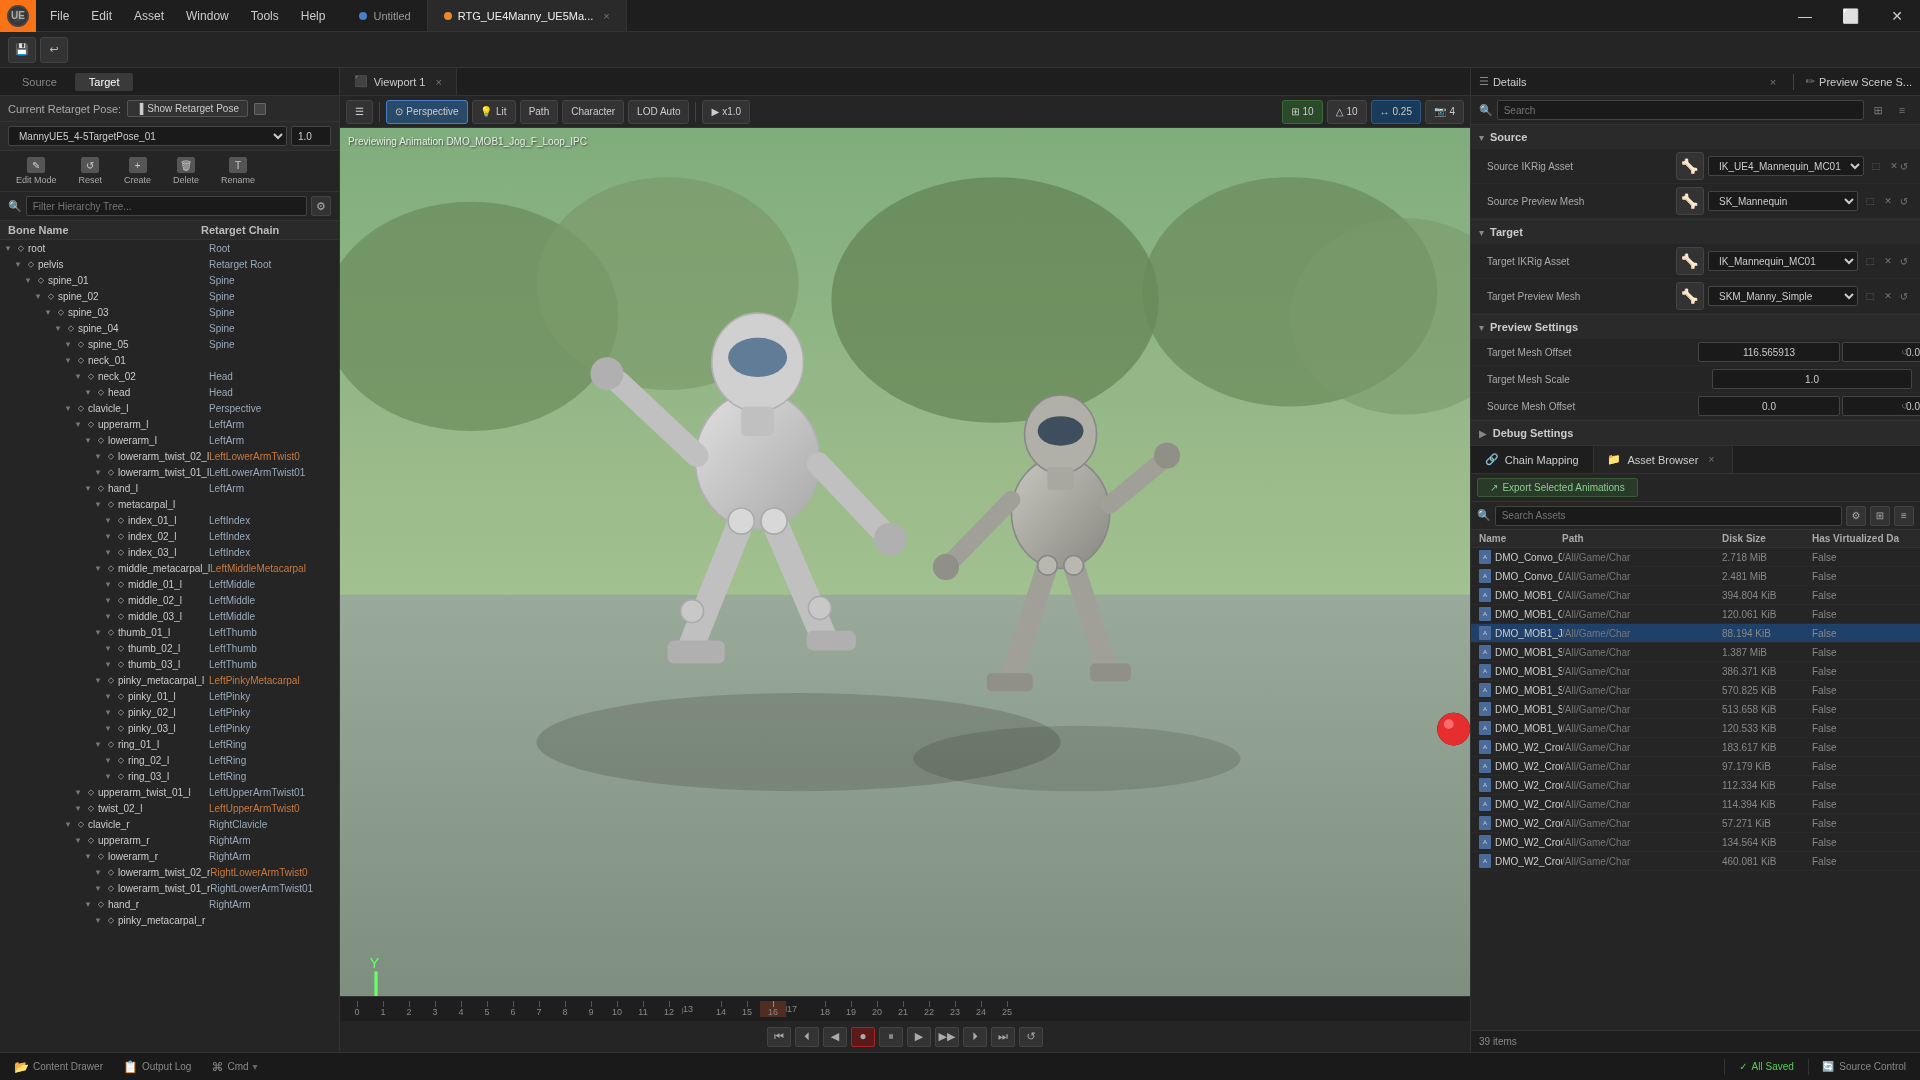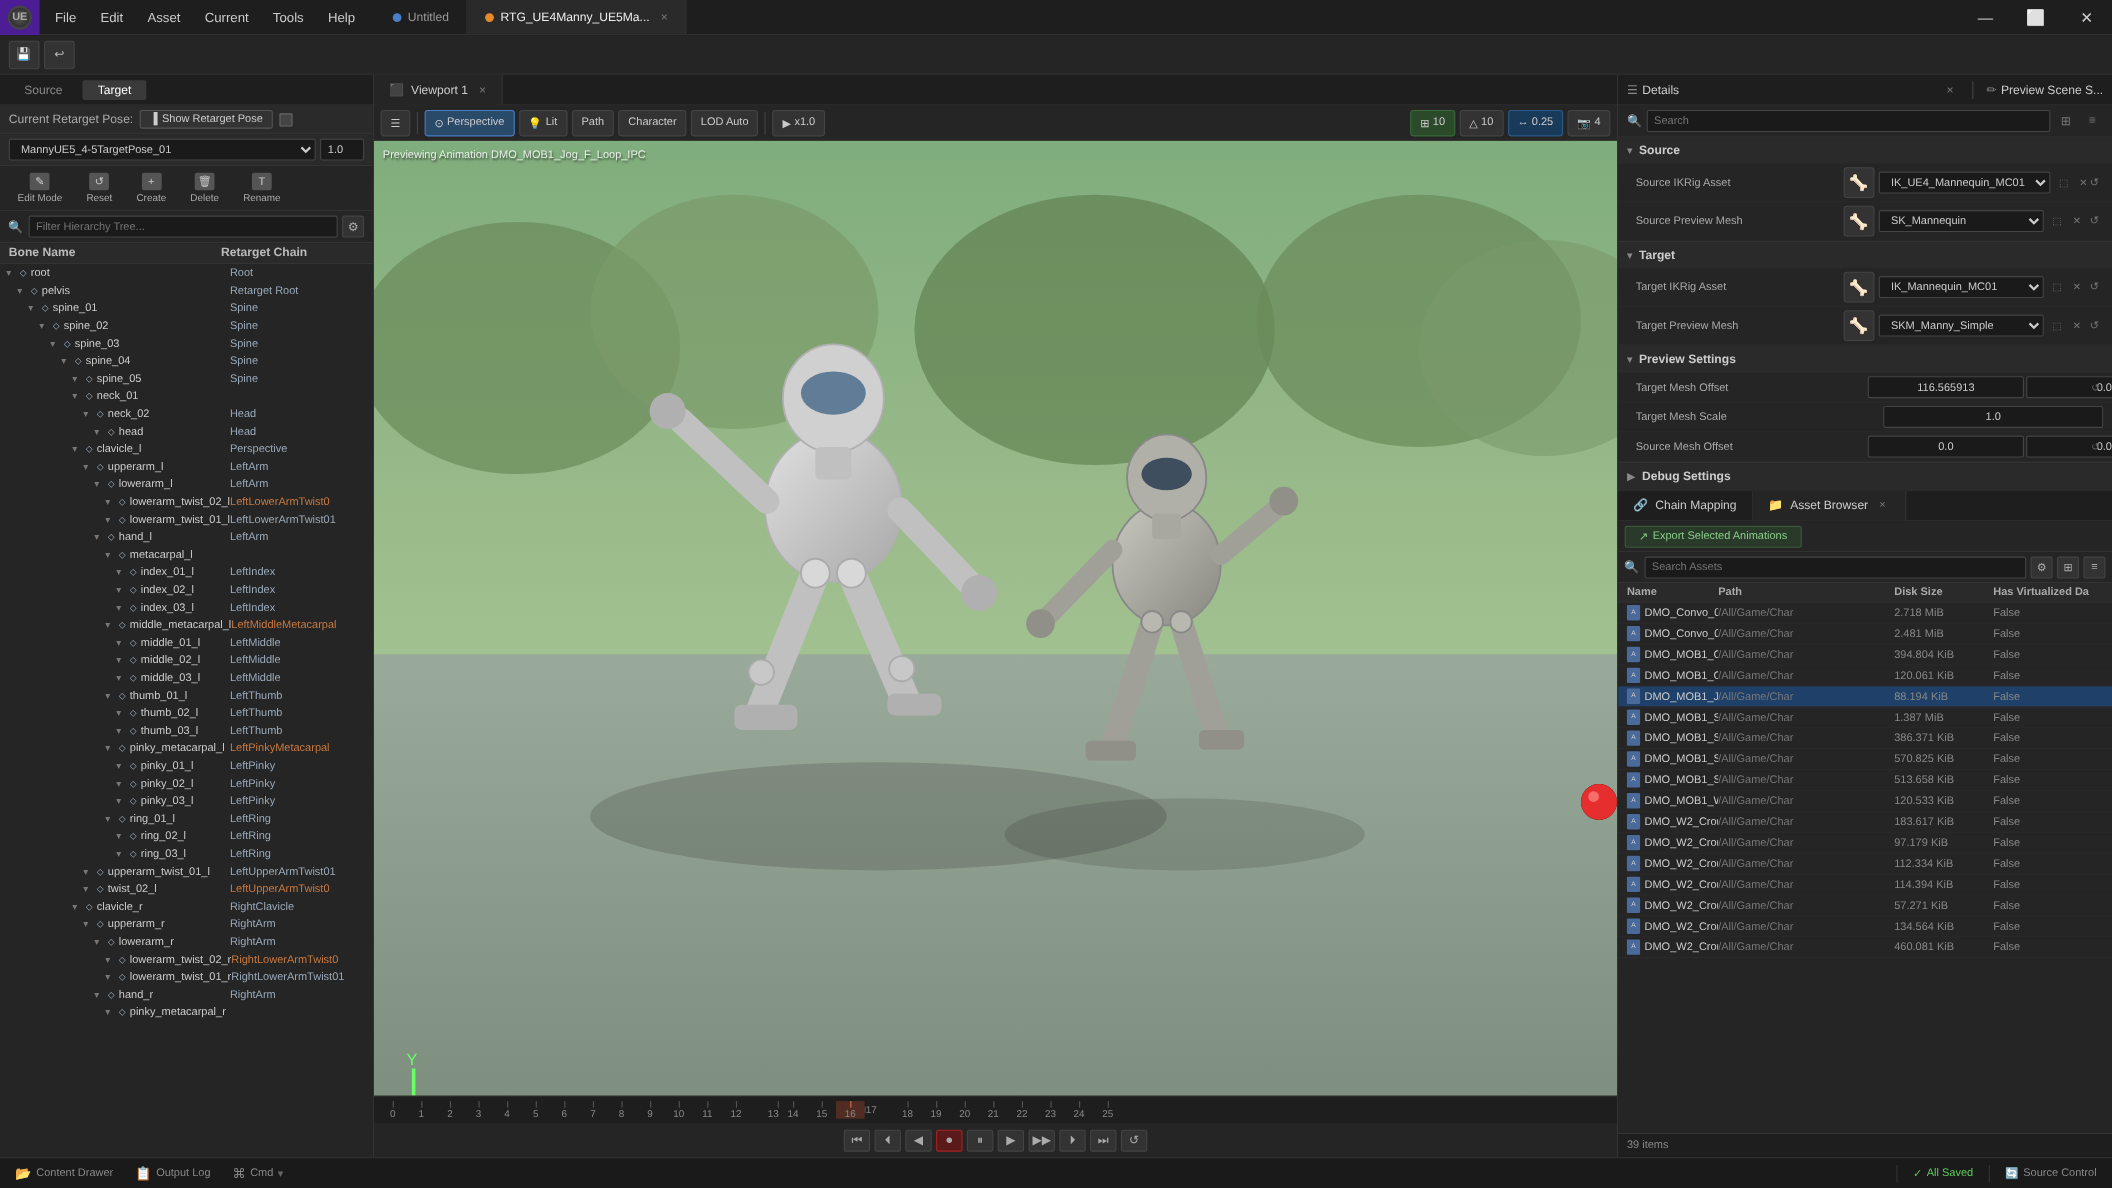"UE" .title-bar-logo { background: #4c1d95 -> #f97316 }
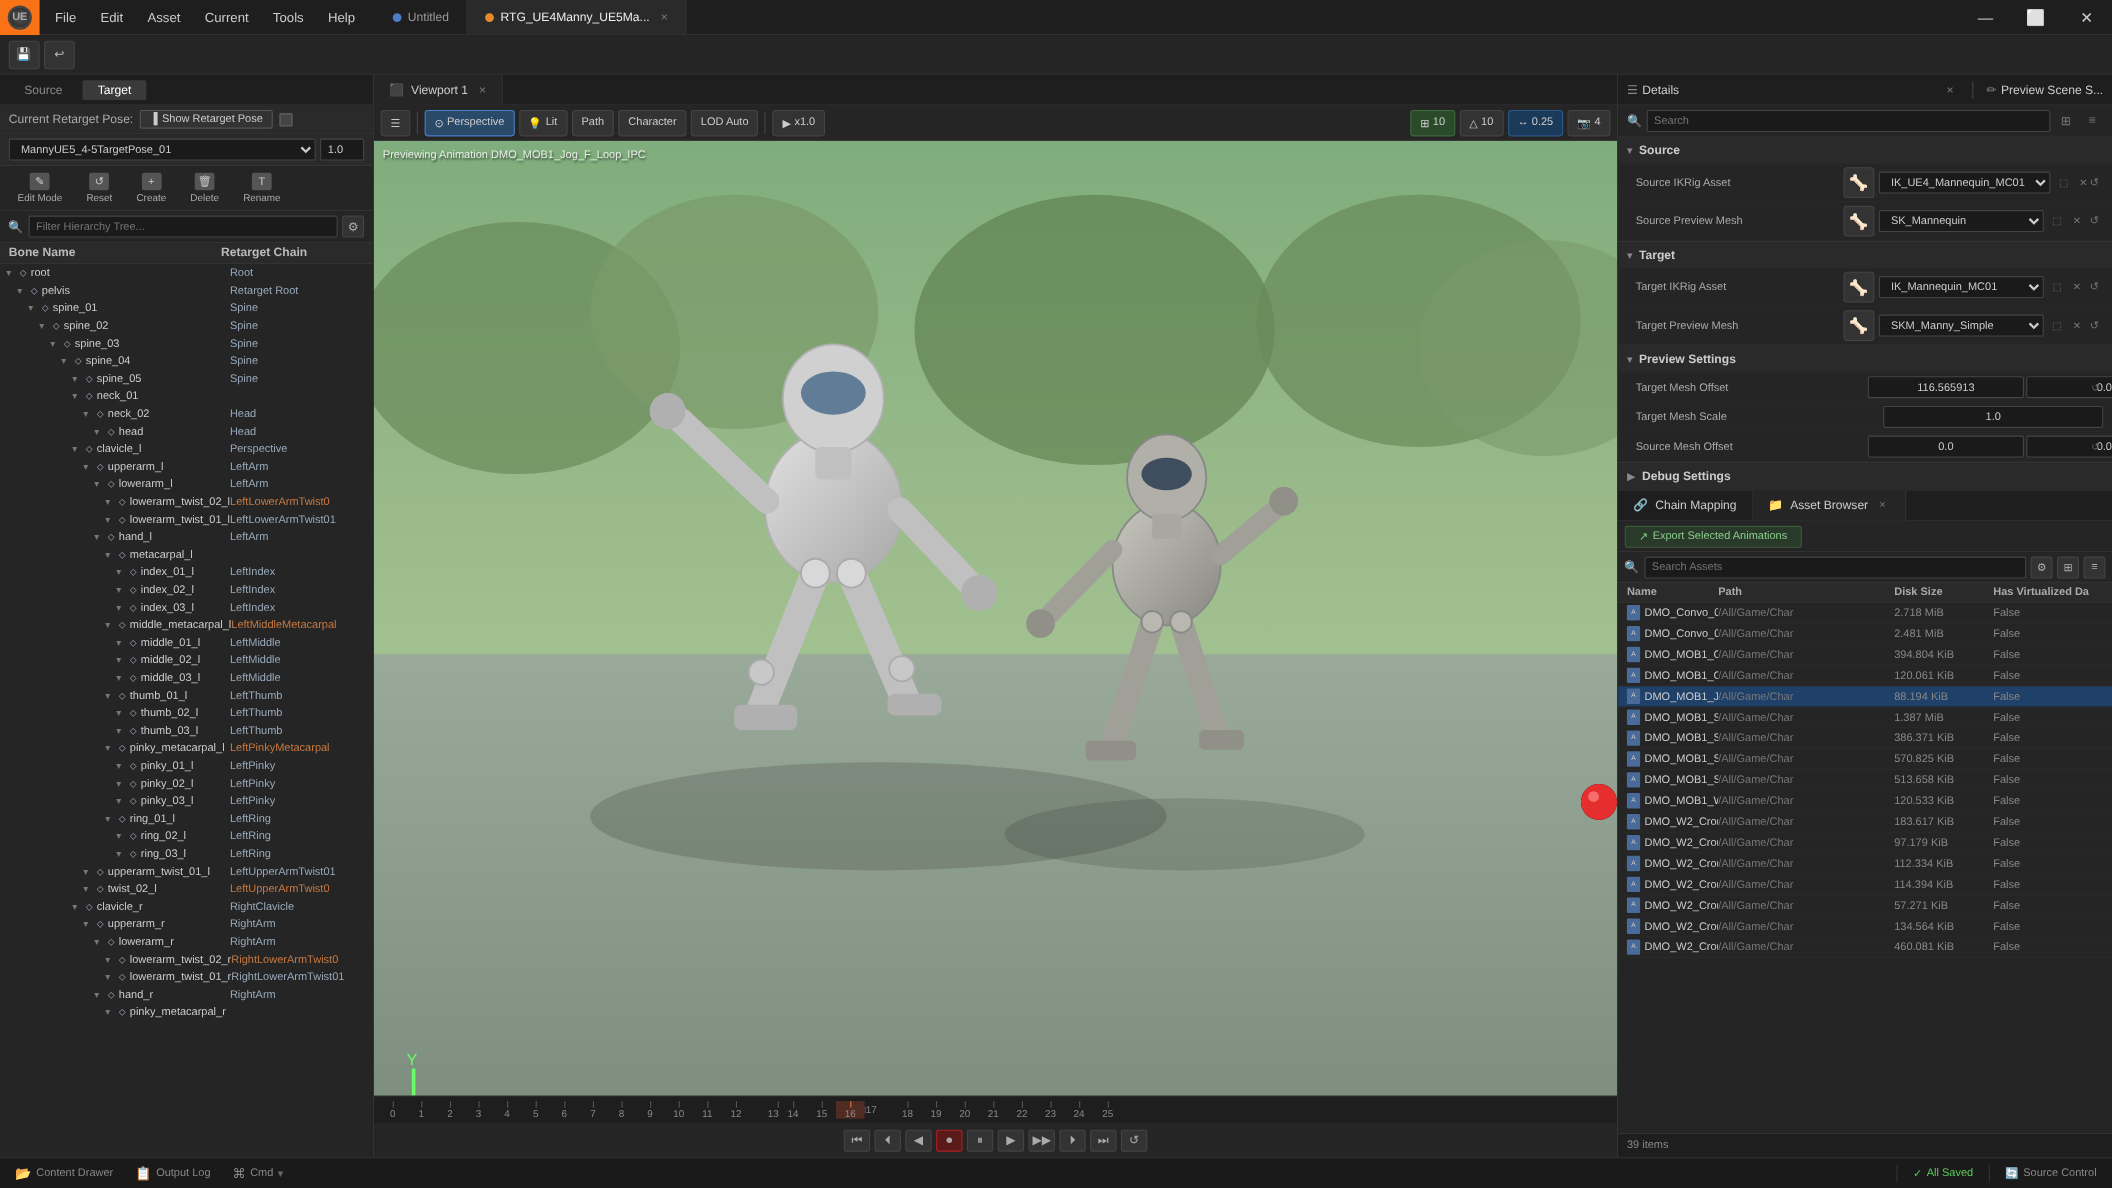"Current" div.menu-item { text: Current -> Window }
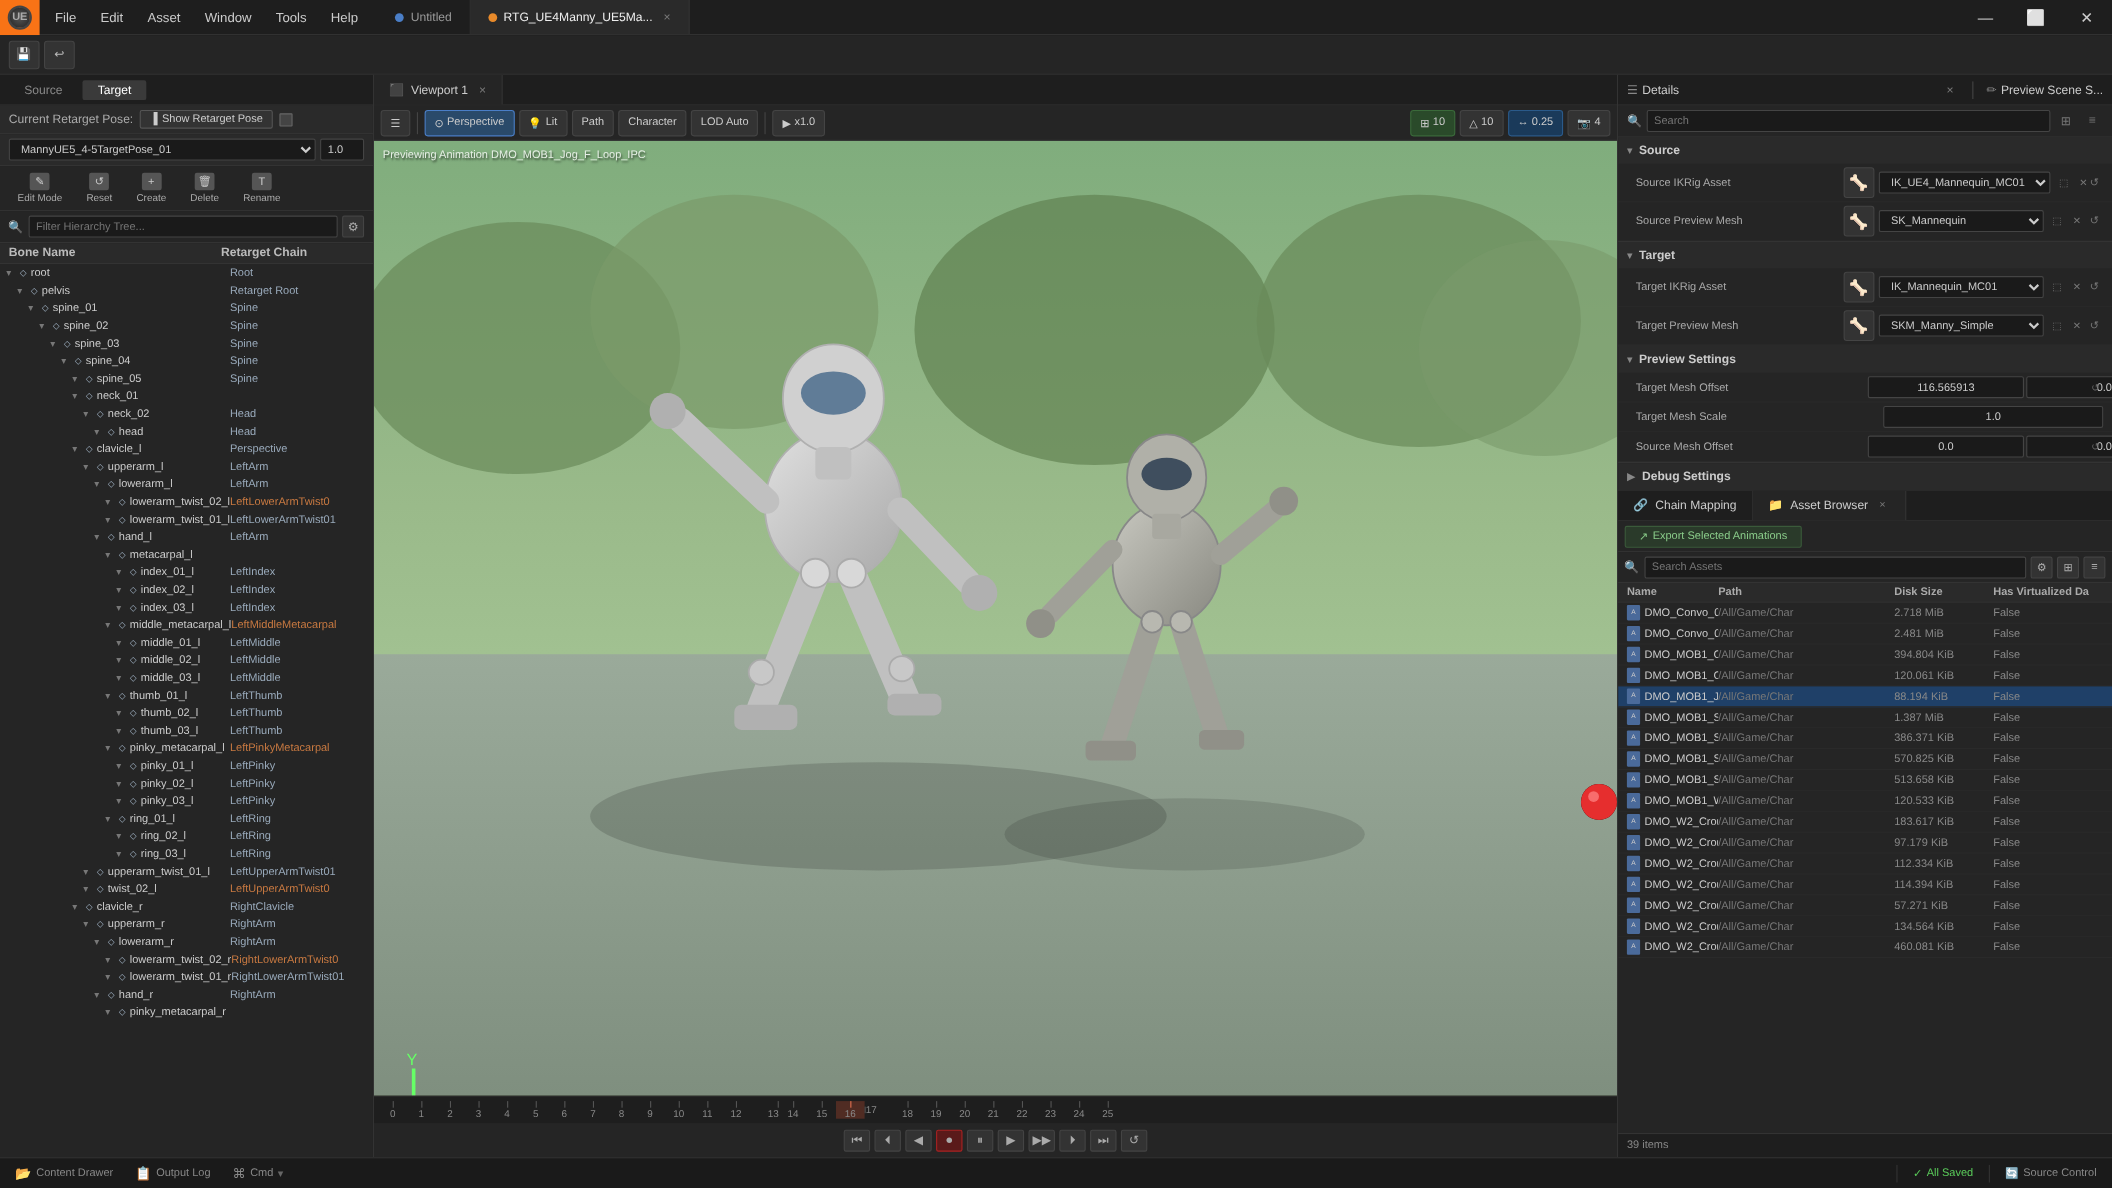"13" div { flex-direction: column -> row }
